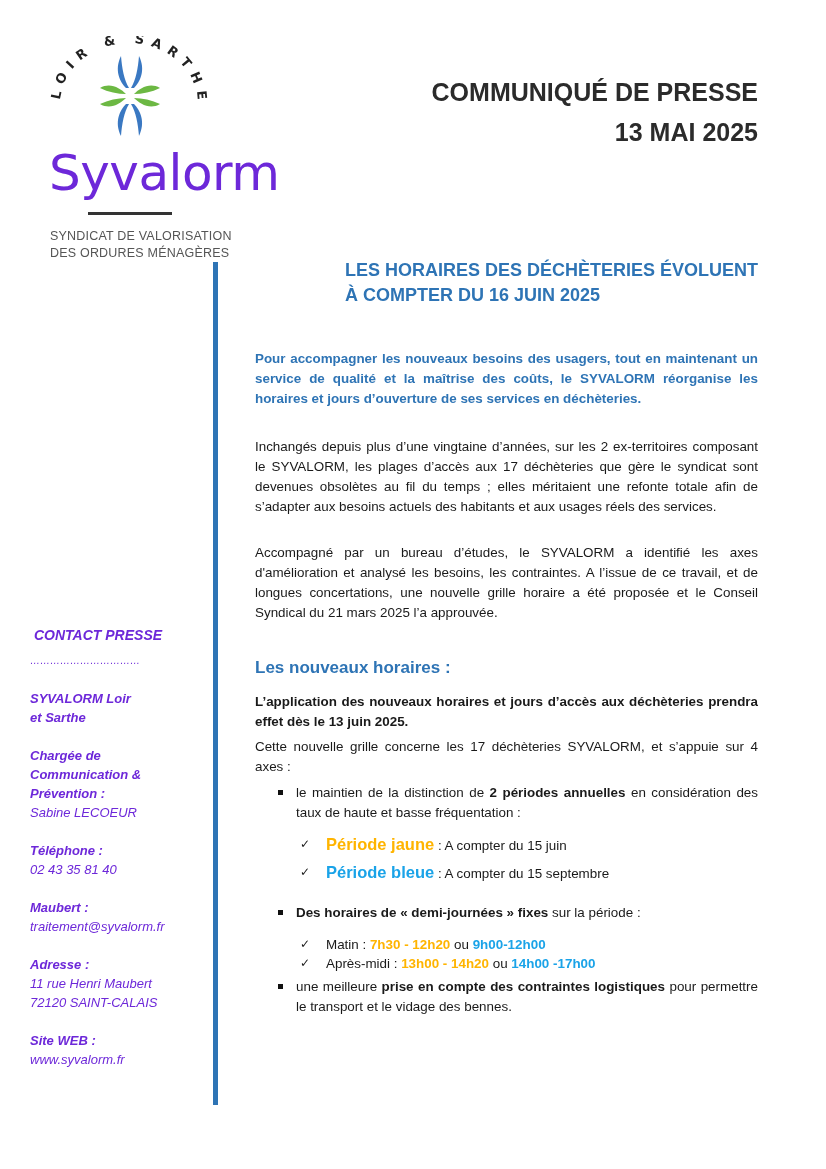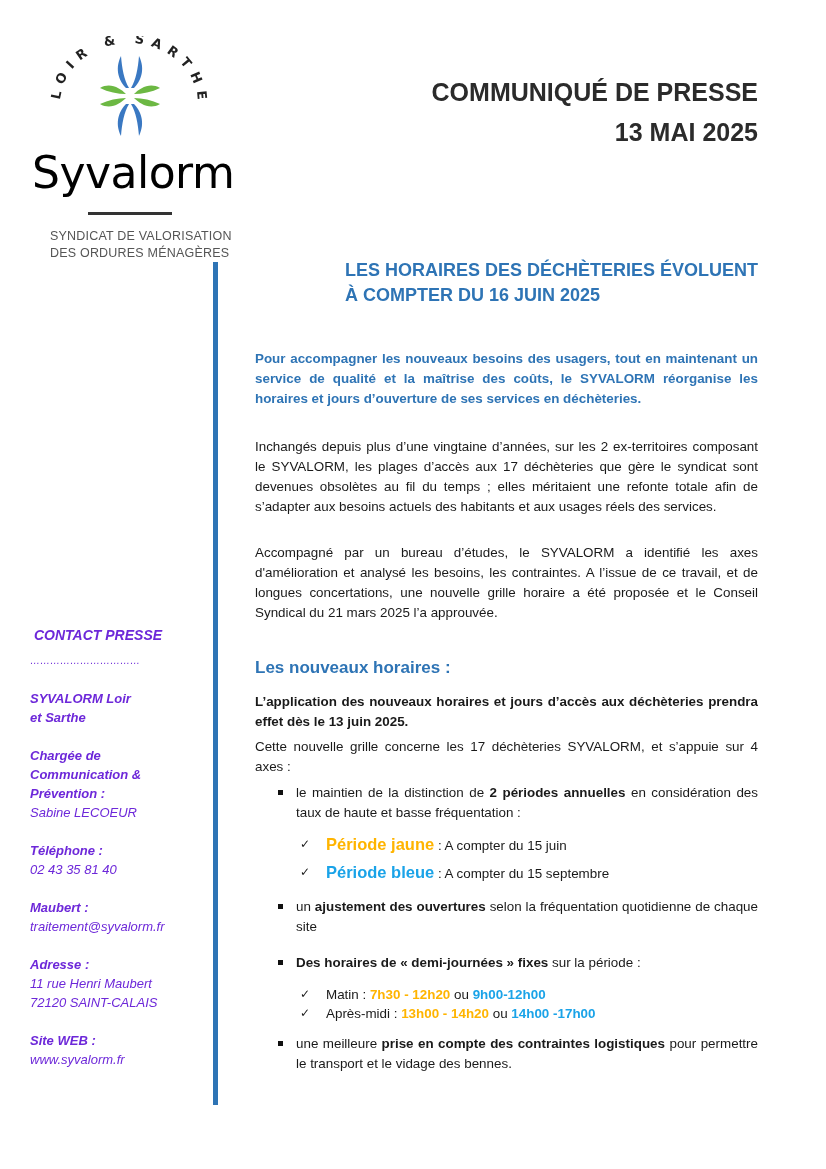"Syvalorm" .logo-word { color: #000000 -> #6d28d9; font-size: 44px -> 50px; left: 4px -> 21px }
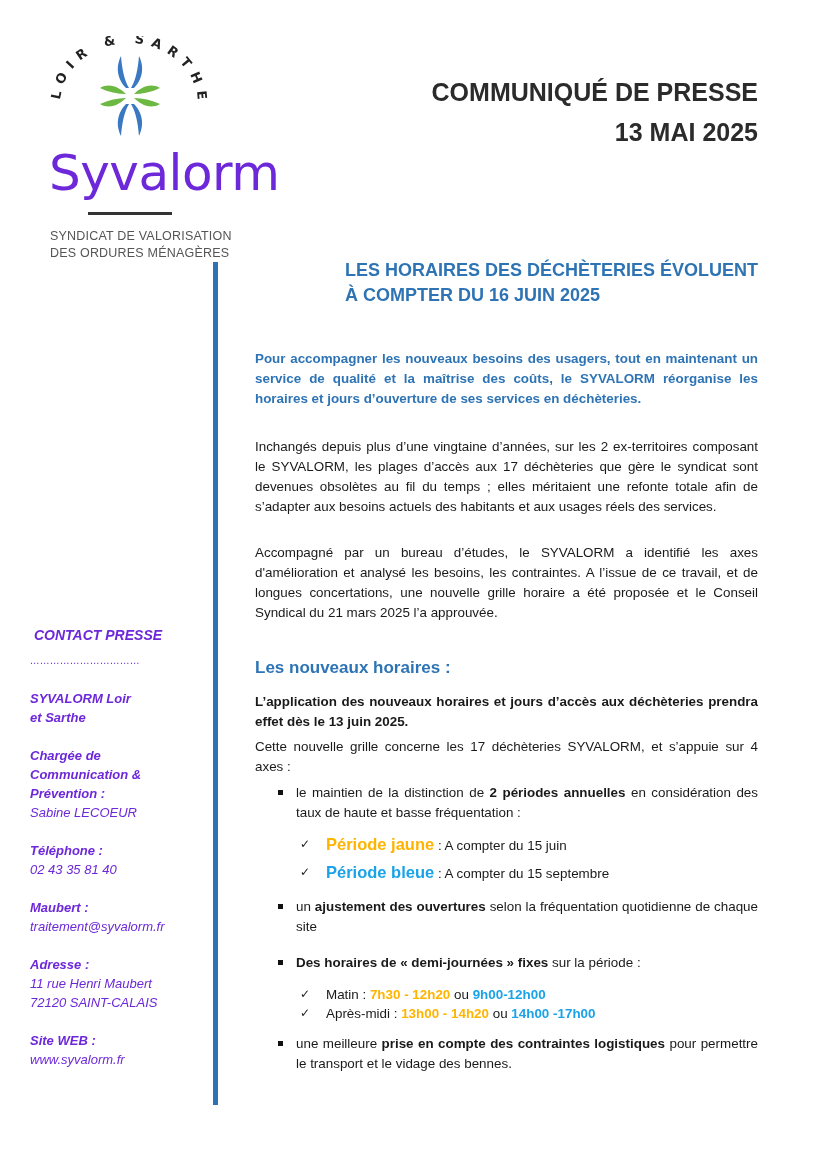"un ajustement des ouvertures selon" div.bullet { html: <div> <span></span> <span>un </span><b>ajustement des ouvertures</b><span> selon la fréquentation quotidienne de chaque site</span> </div> -> none }
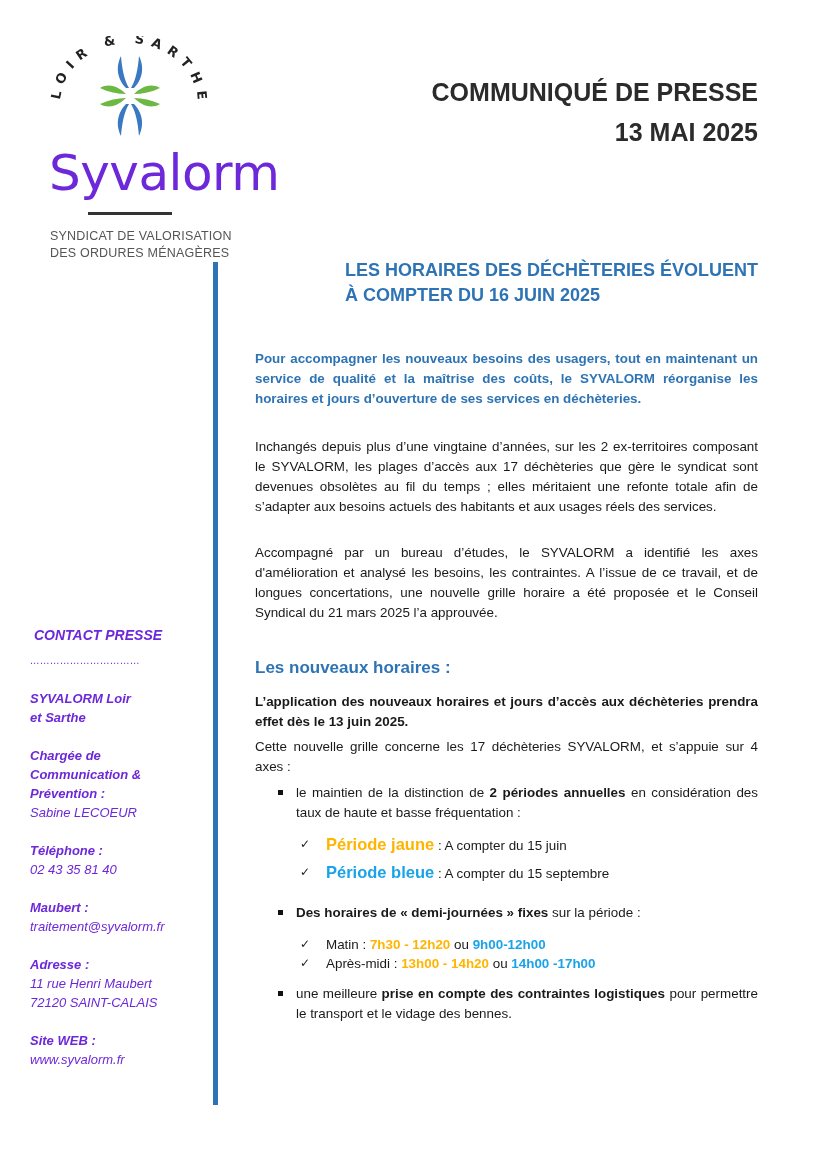"une meilleure prise en compte" div.bullet { margin-top: 11px -> 4px }
